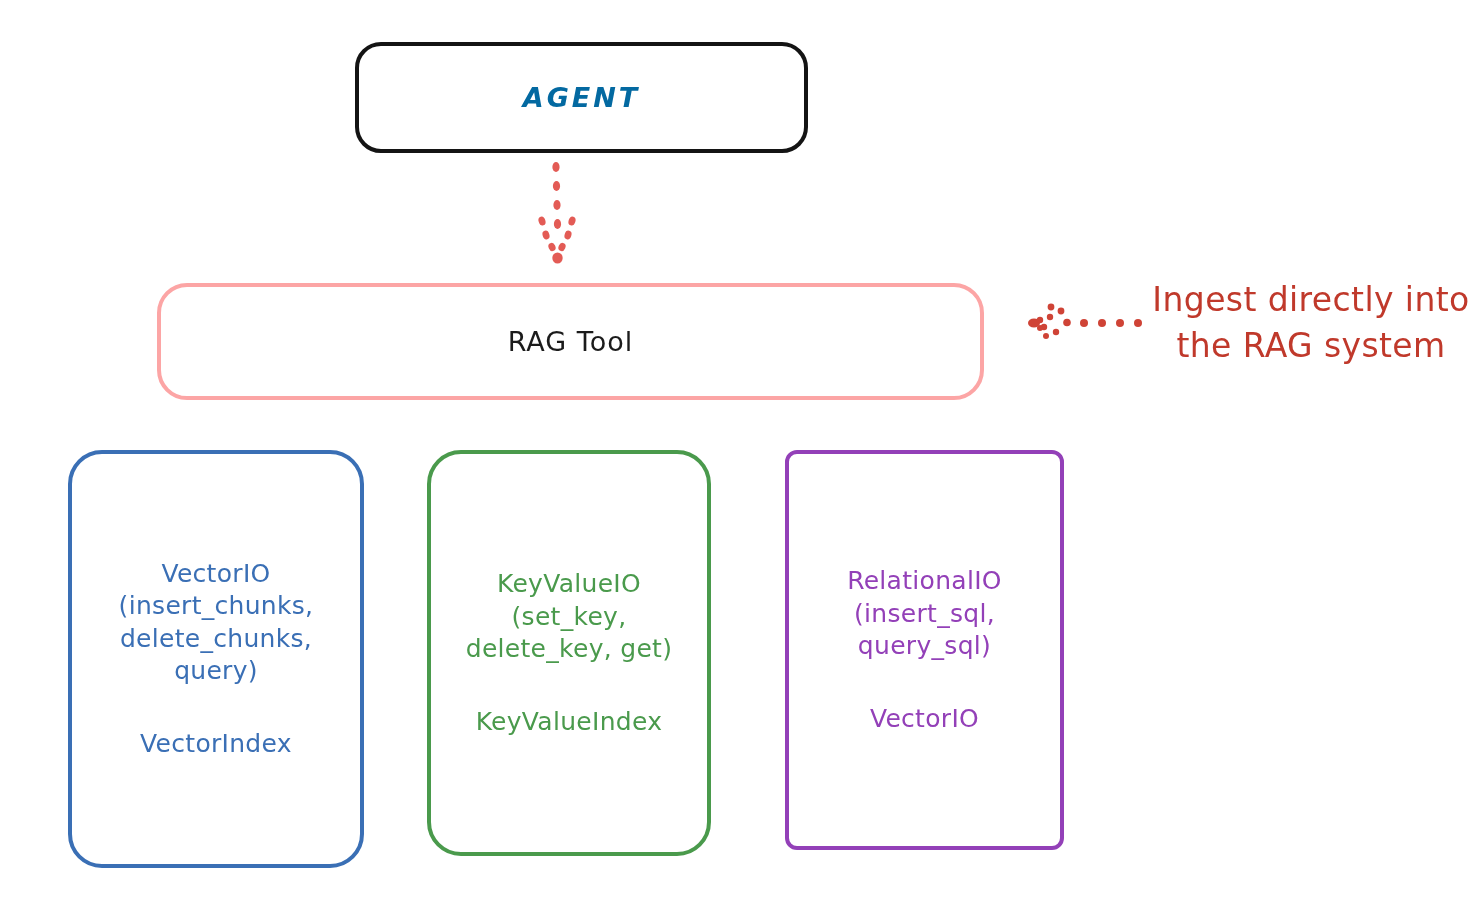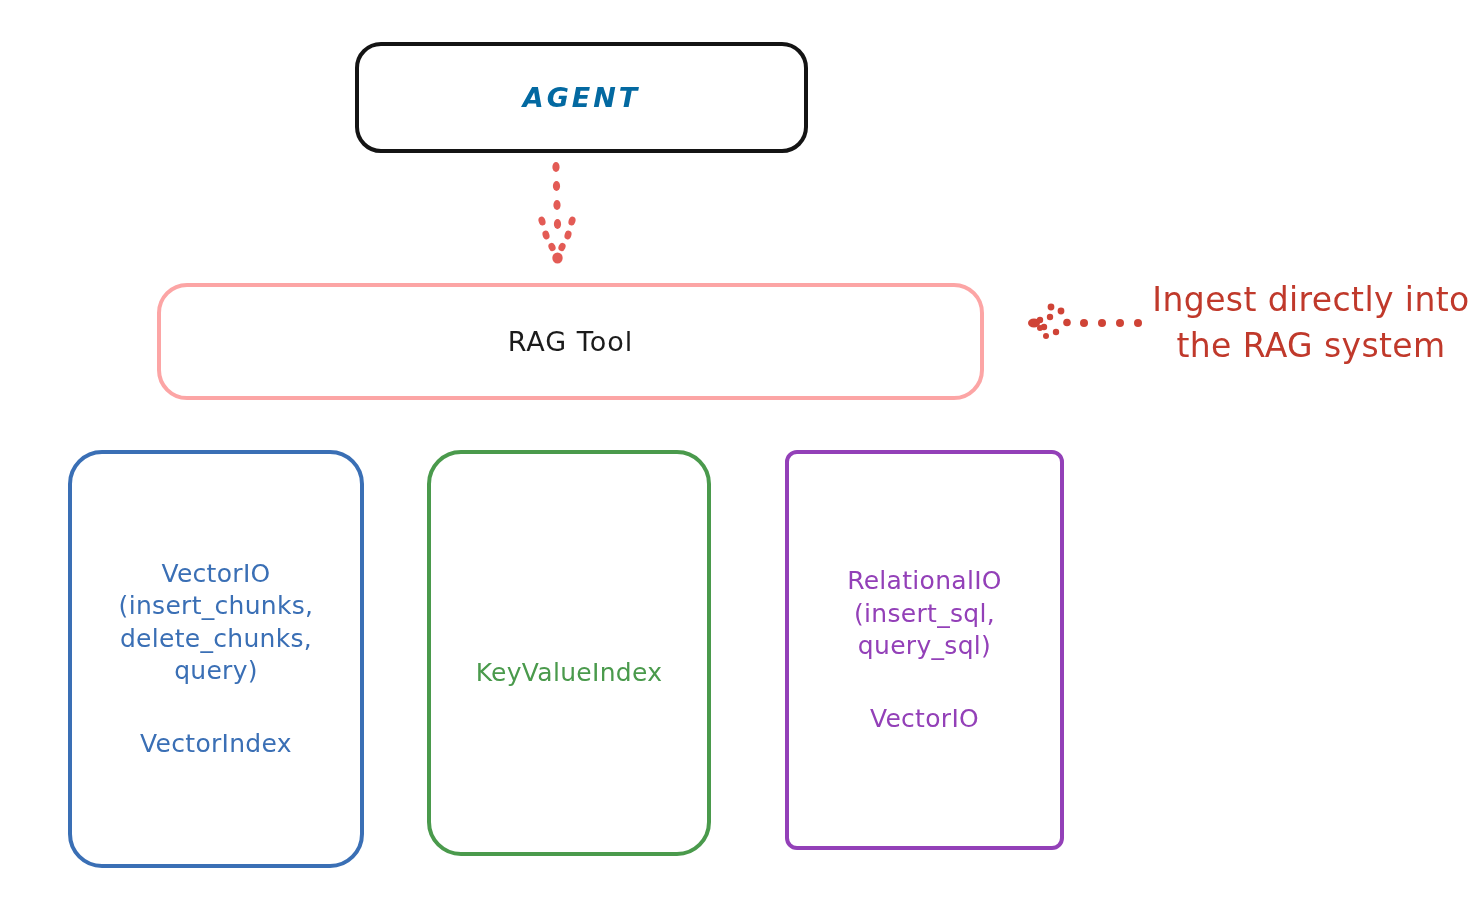"KeyValueIO" span.api-label { html: none -> <span>KeyValueIO (set_key, delete_key, get)</span> }
